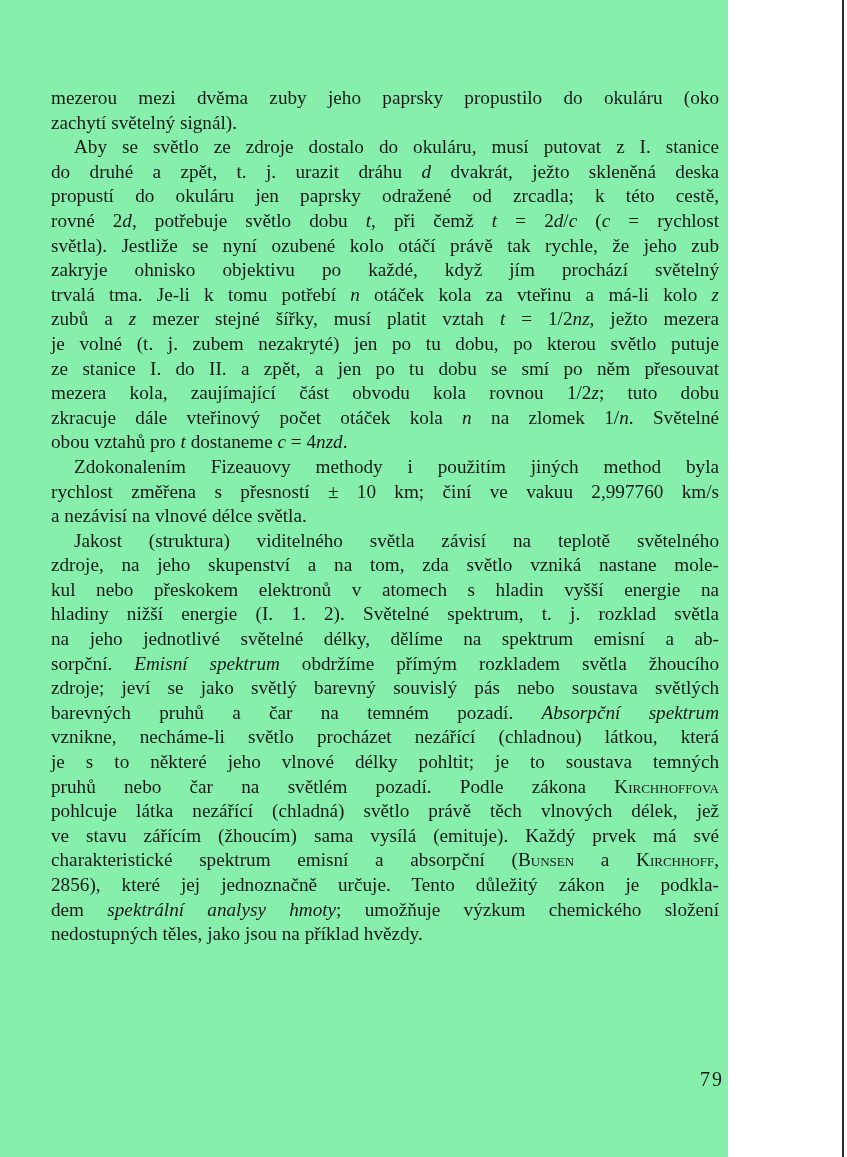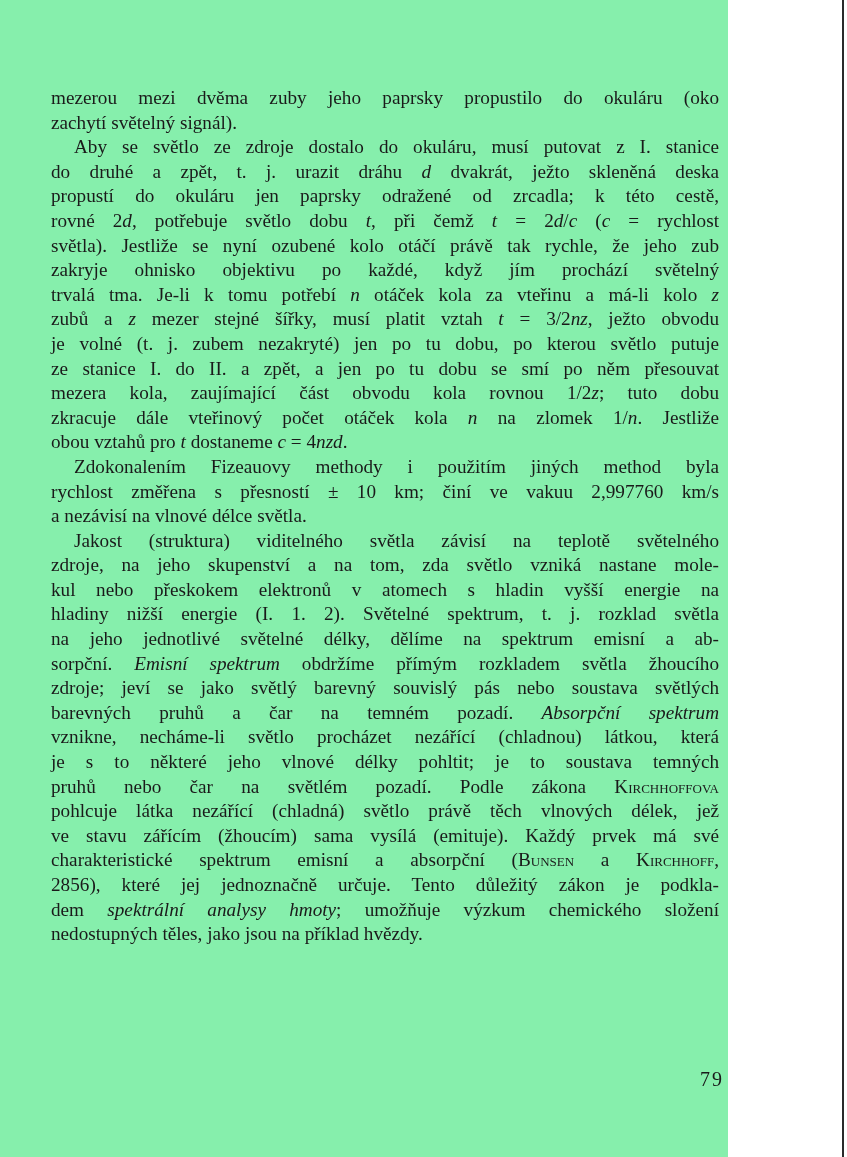"= 3/2" span { text: 3/2 -> 1/2 }
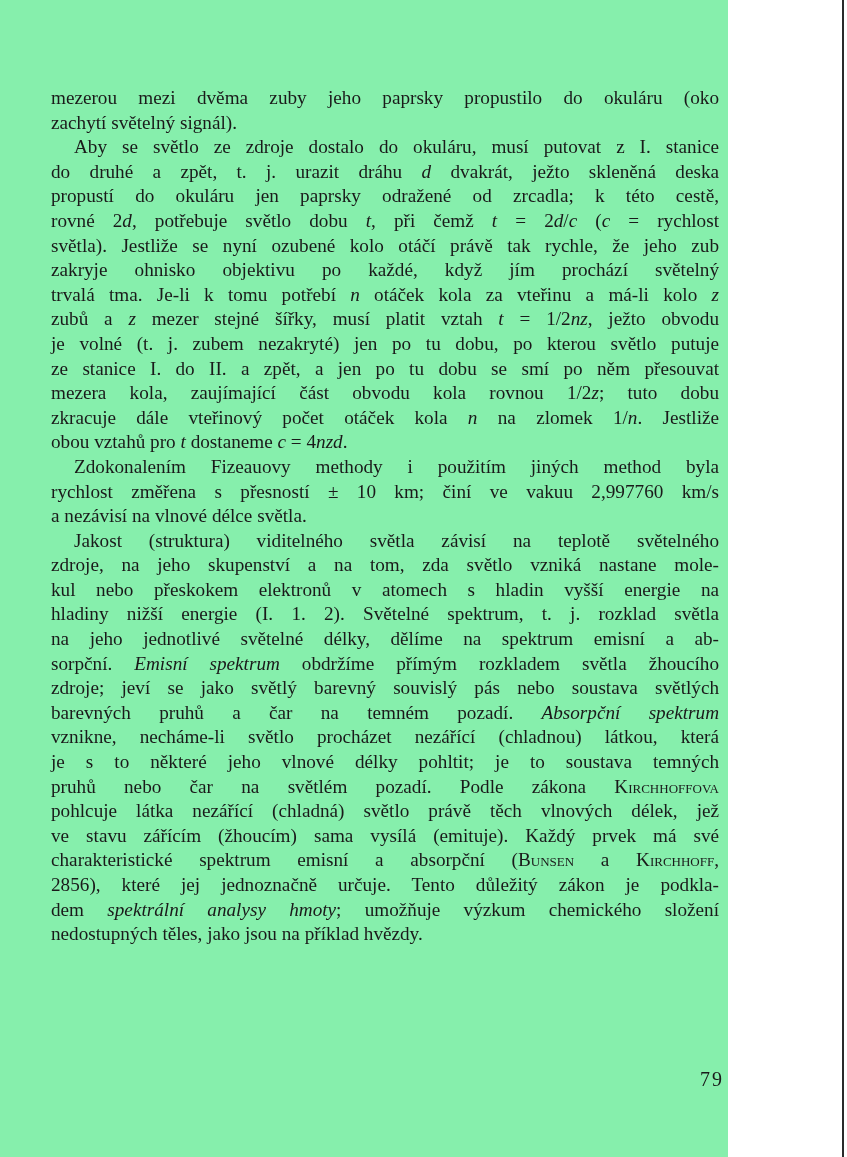", ježto obvodu" span { text: obvodu -> mezera }
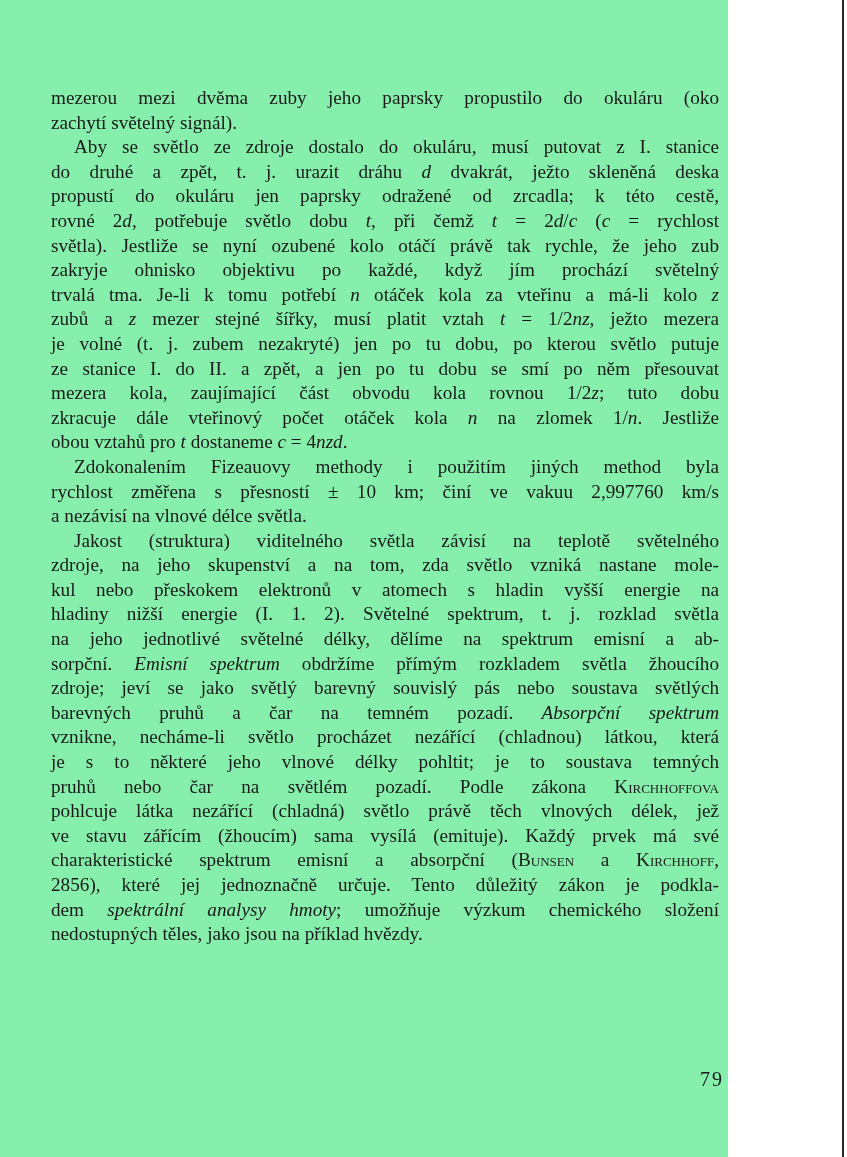". Jestliže" span { text: Jestliže -> Světelné }
